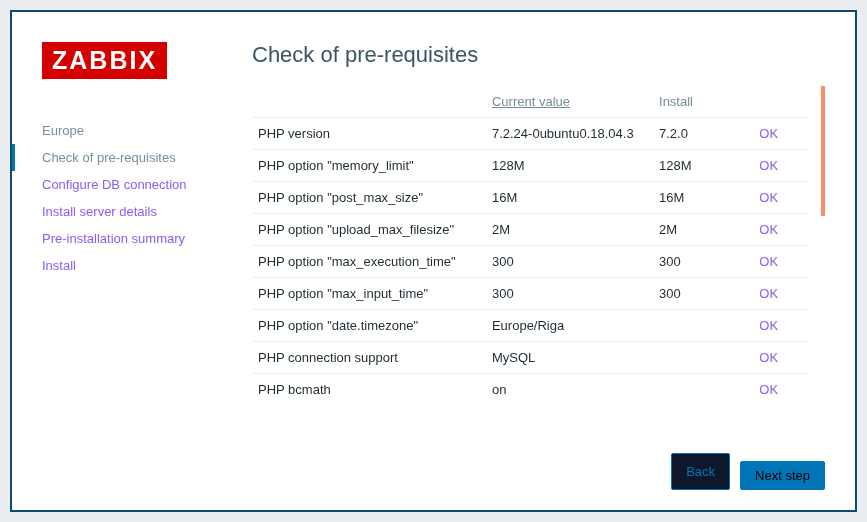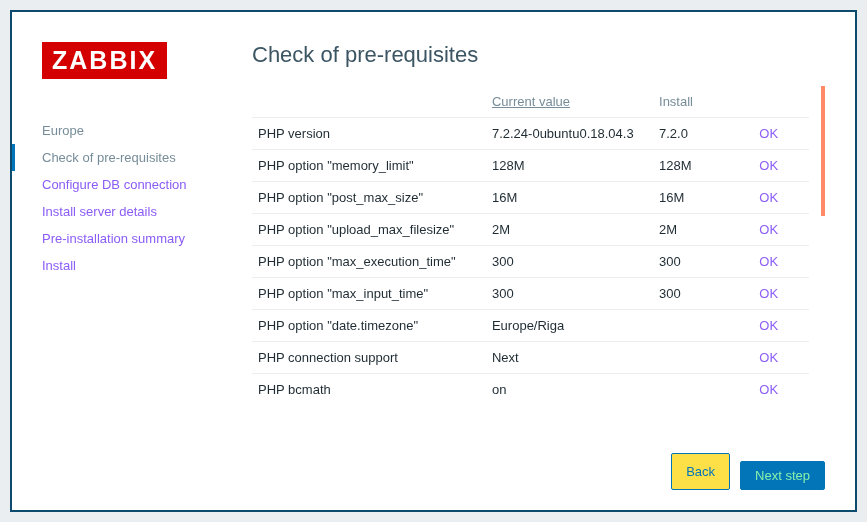"Next" td { text: Next -> MySQL }
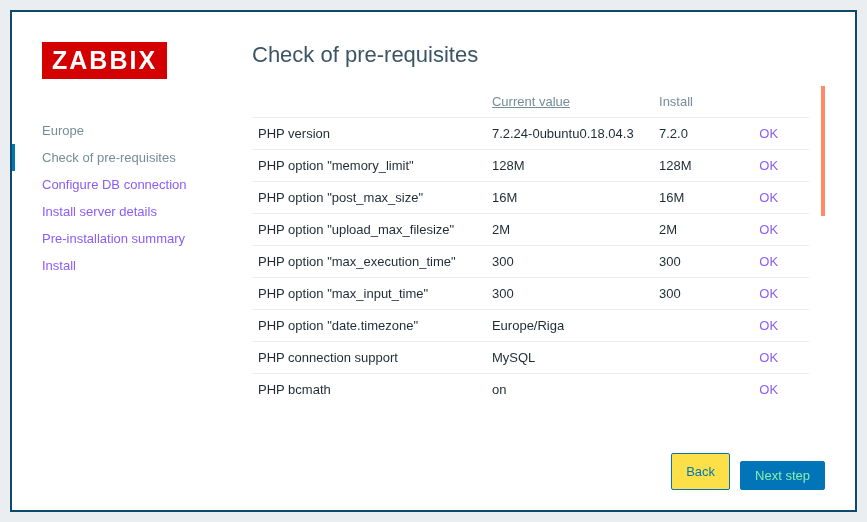"Back" .btn-back { background: #fde047 -> #0f172a }
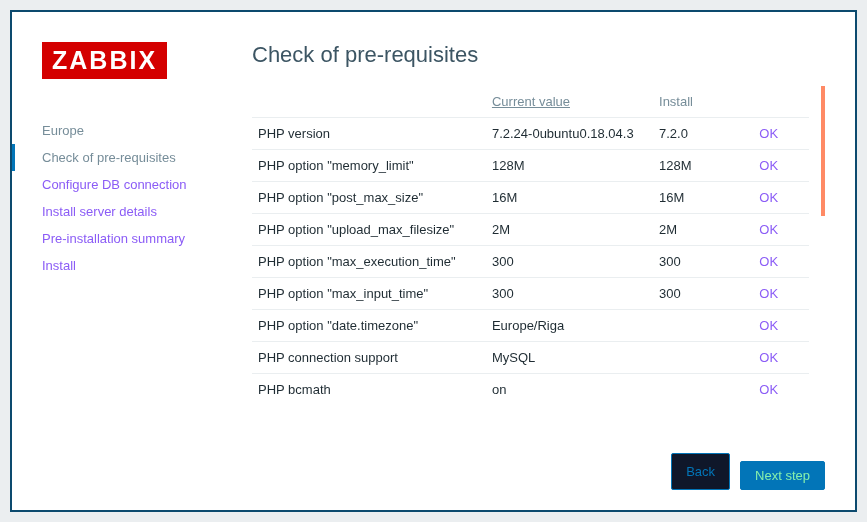"Next step" .btn-next { color: #86efac -> #000000 }
